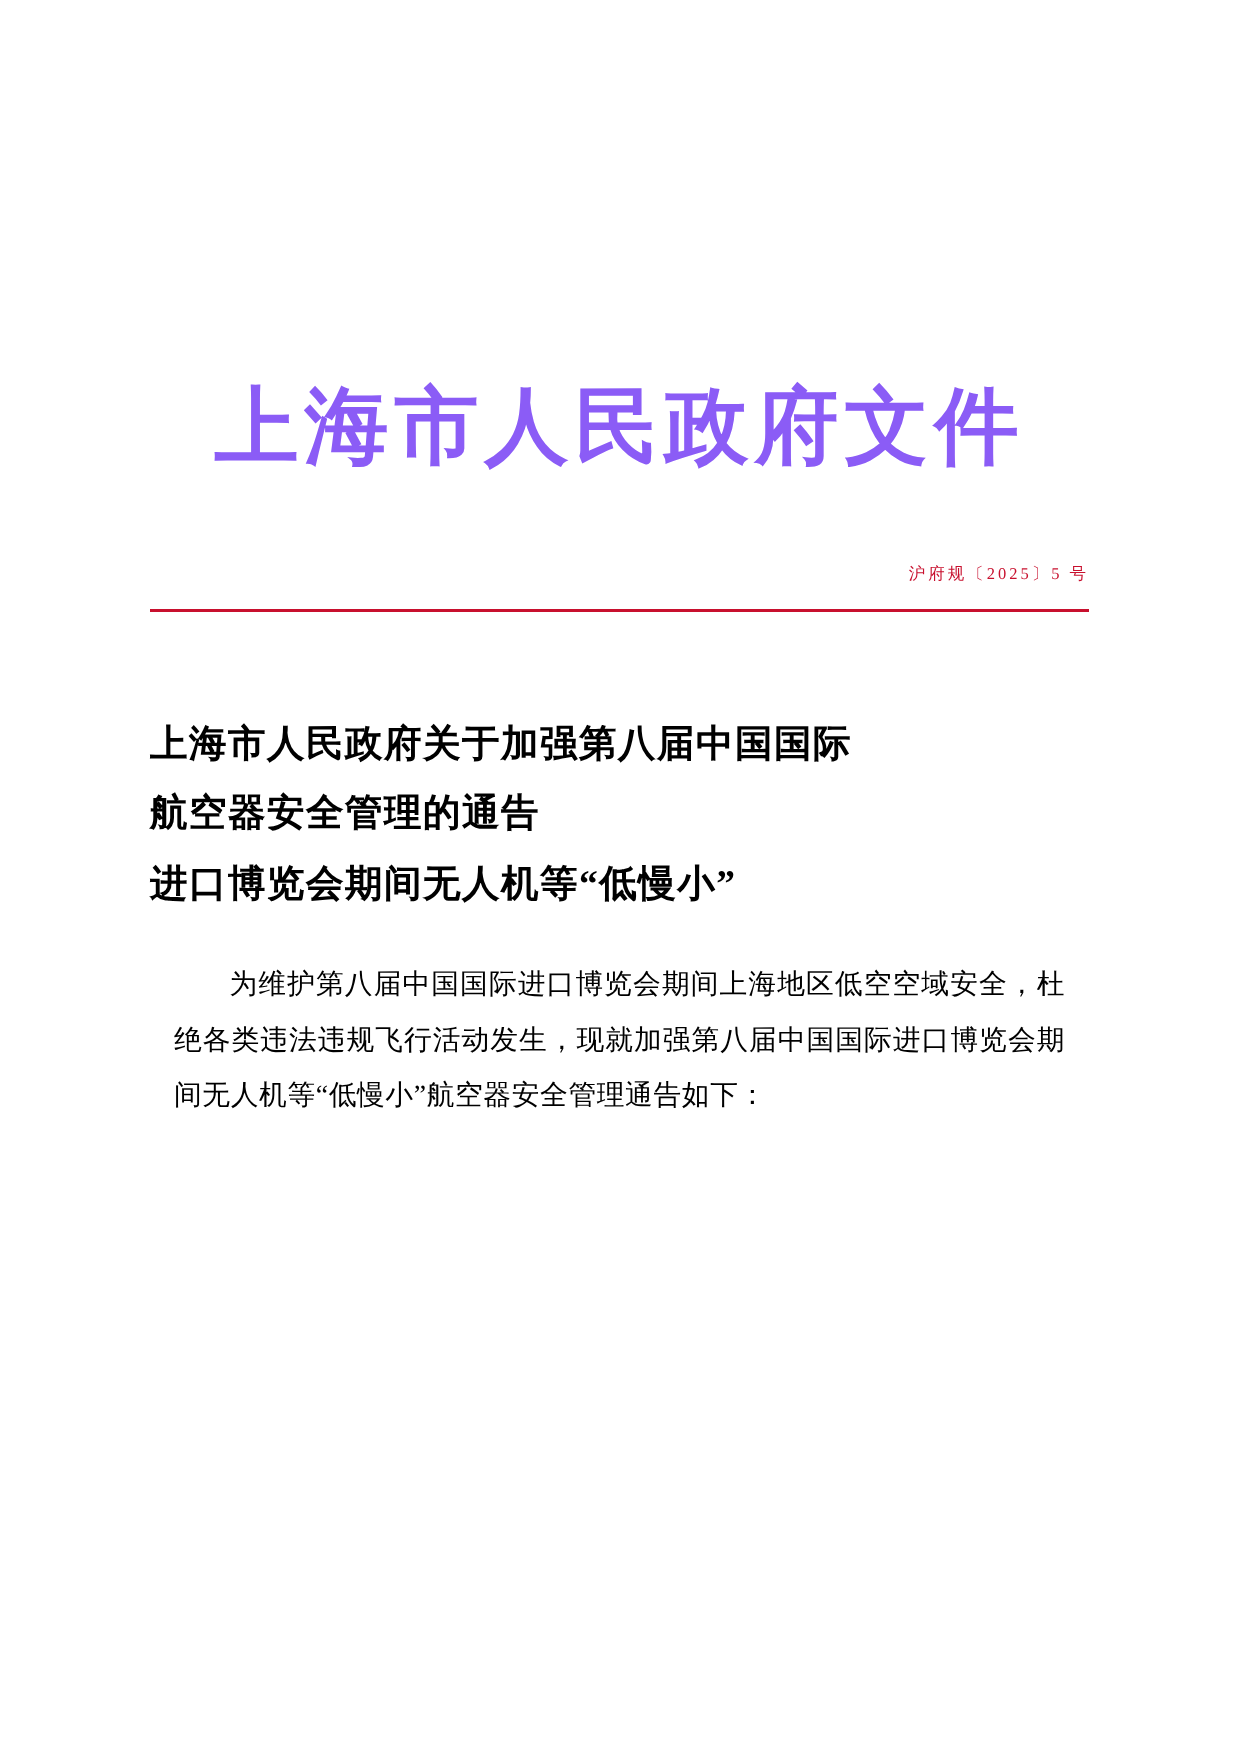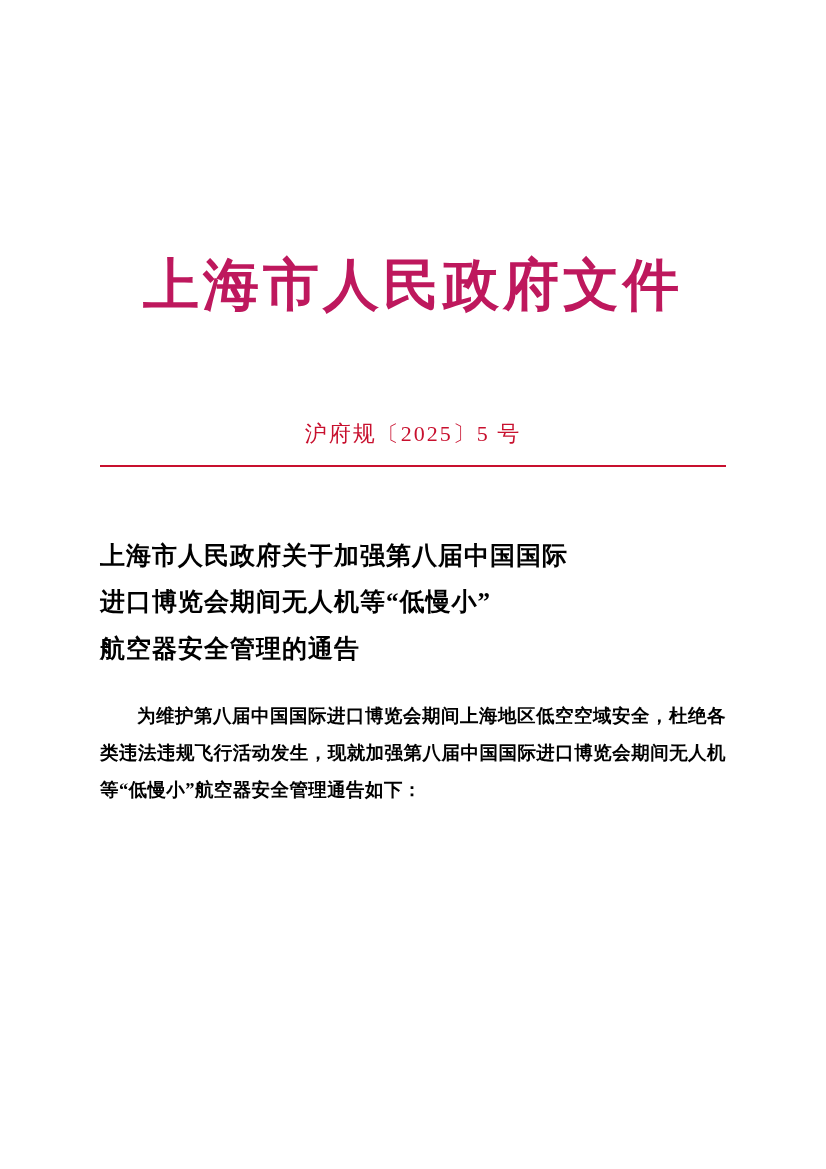"上海市人民政府文件" .masthead-title { color: #be185d -> #8b5cf6 }
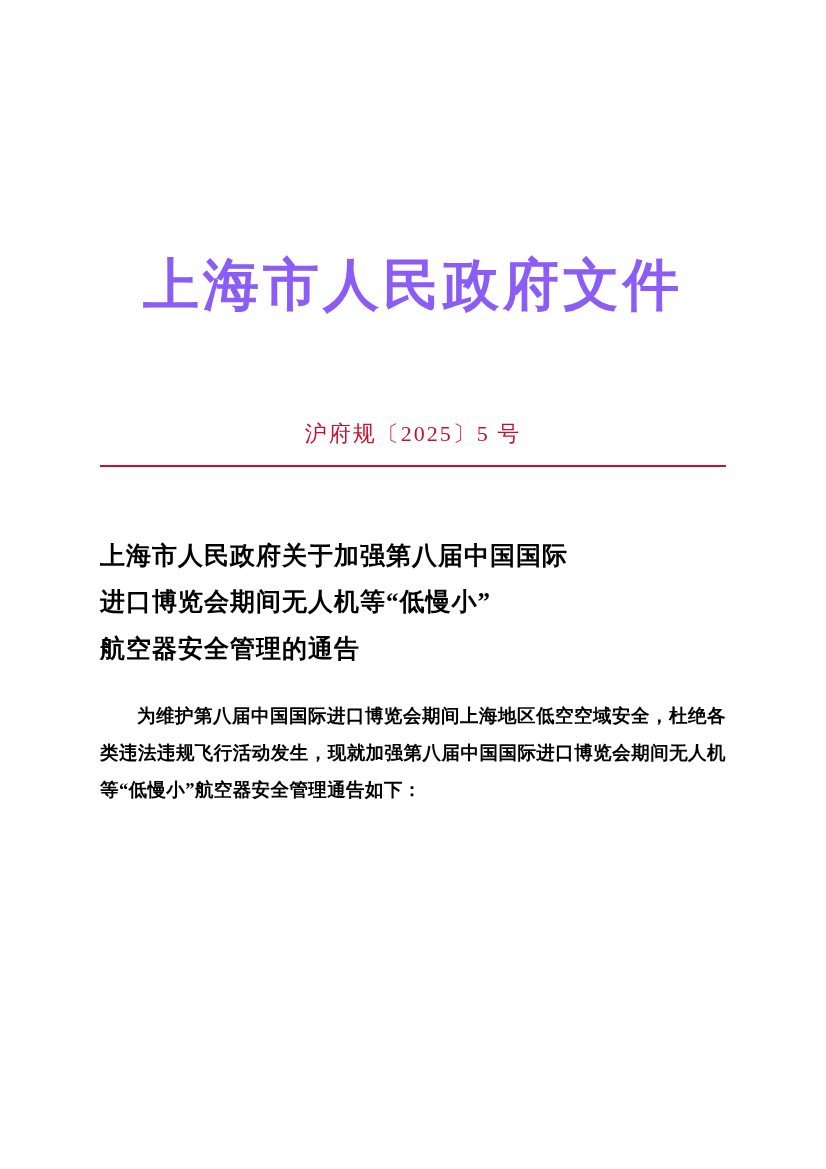"沪府规〔2025〕5 号" .doc-number { font-size: 22px -> 11px; margin-top: 100px -> 56px; text-align: center -> right }
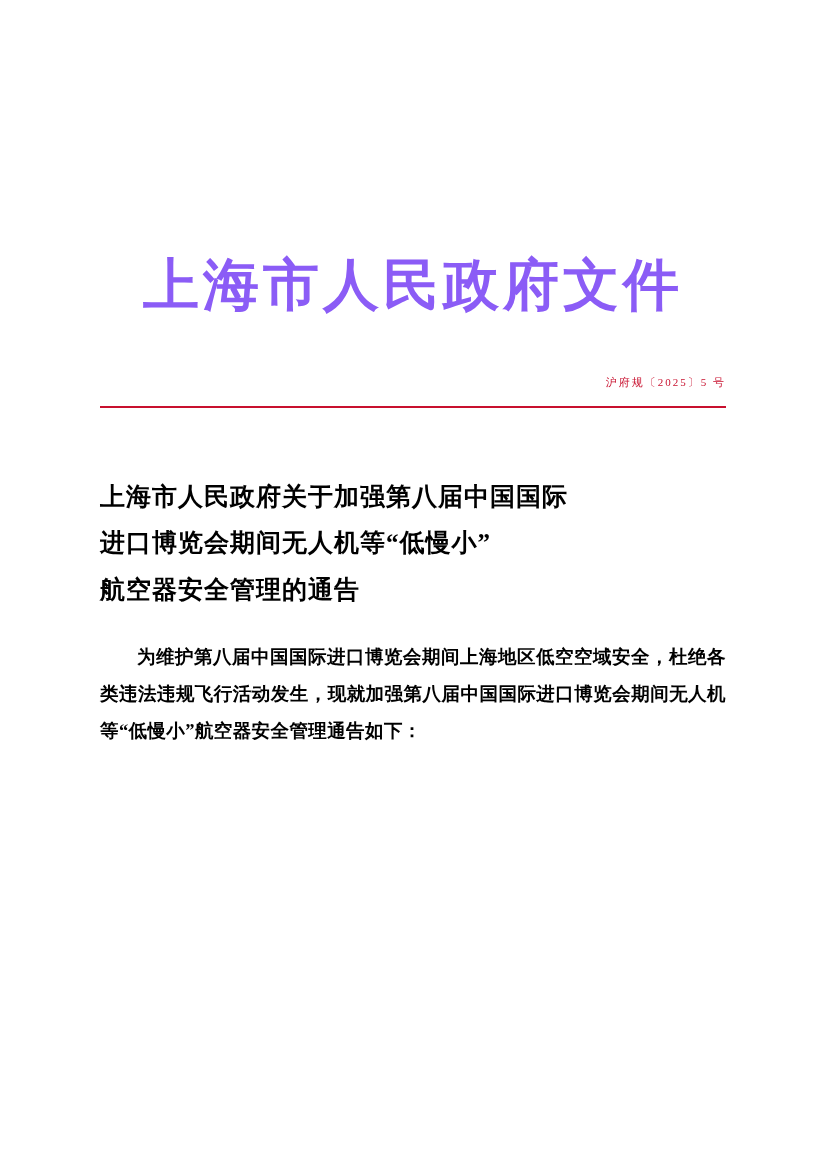"进口博览会期间无人机等“低慢小”" div { order: before "航空器安全管理的通告" -> after "航空器安全管理的通告" }
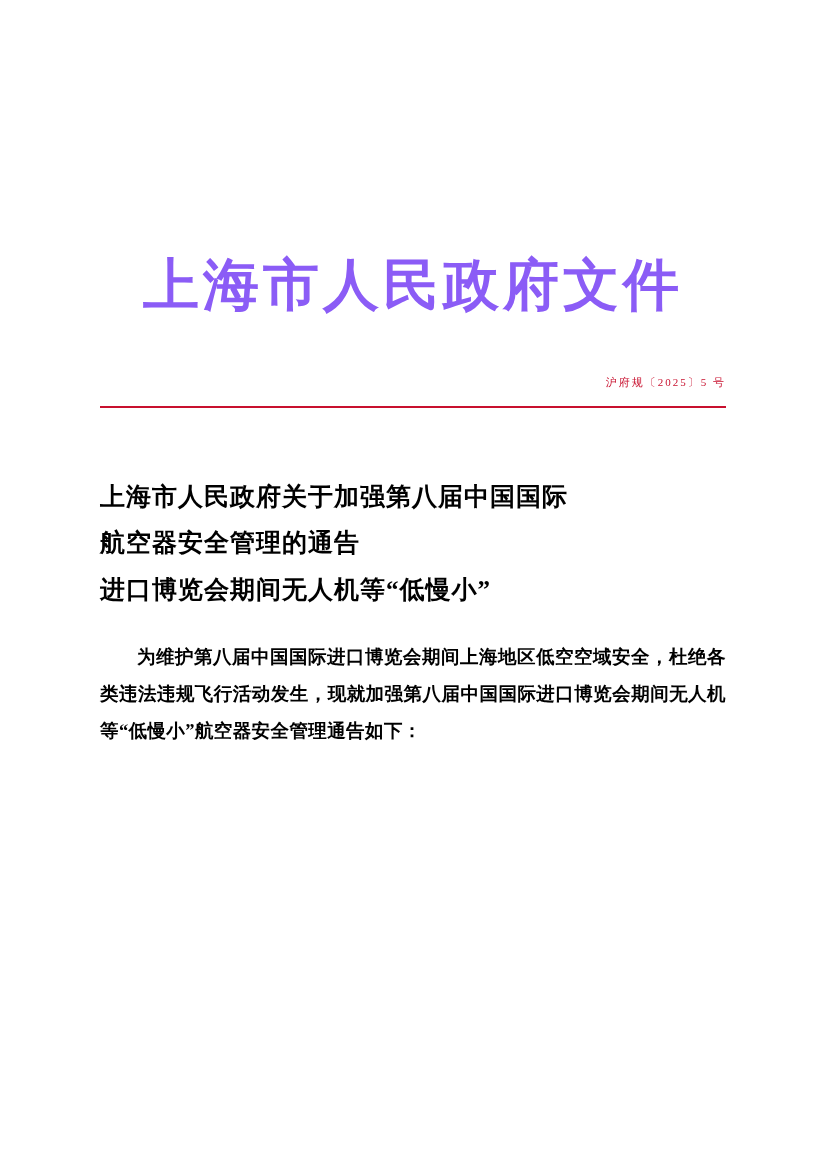"为维护第八届中国国际进口博览会期间上海地区低空空域安全，杜绝各类违法违规飞行活动" .body-text p { font-weight: bold -> none; margin: 0 -> 16px }
